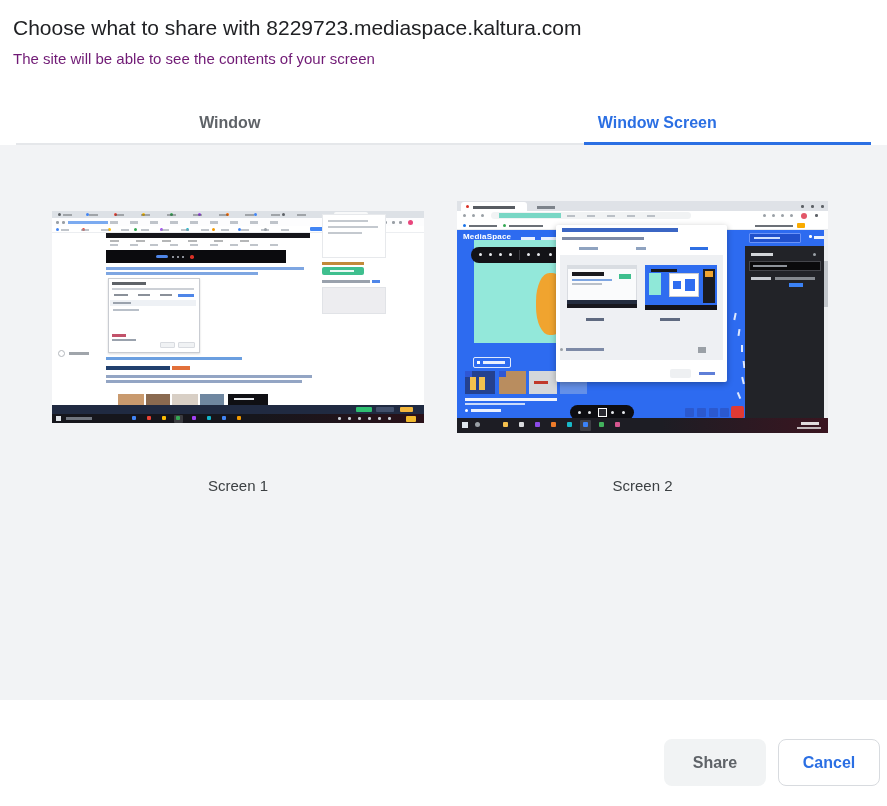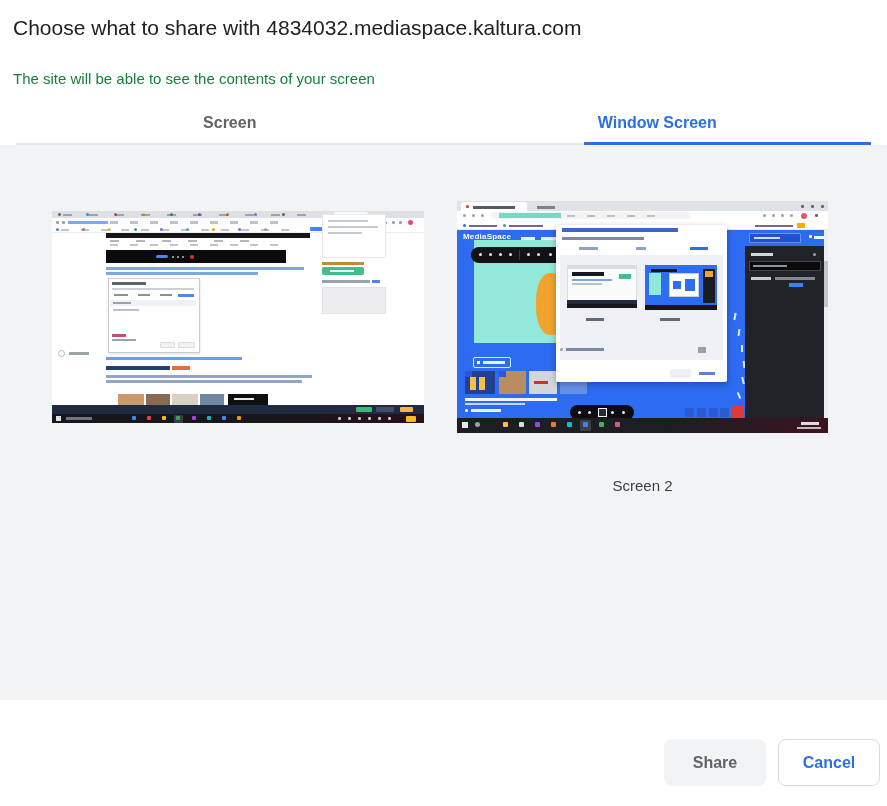"Choose what to share with" div.title { text: 4834032.mediaspace.kaltura.com -> 8229723.mediaspace.kaltura.com }
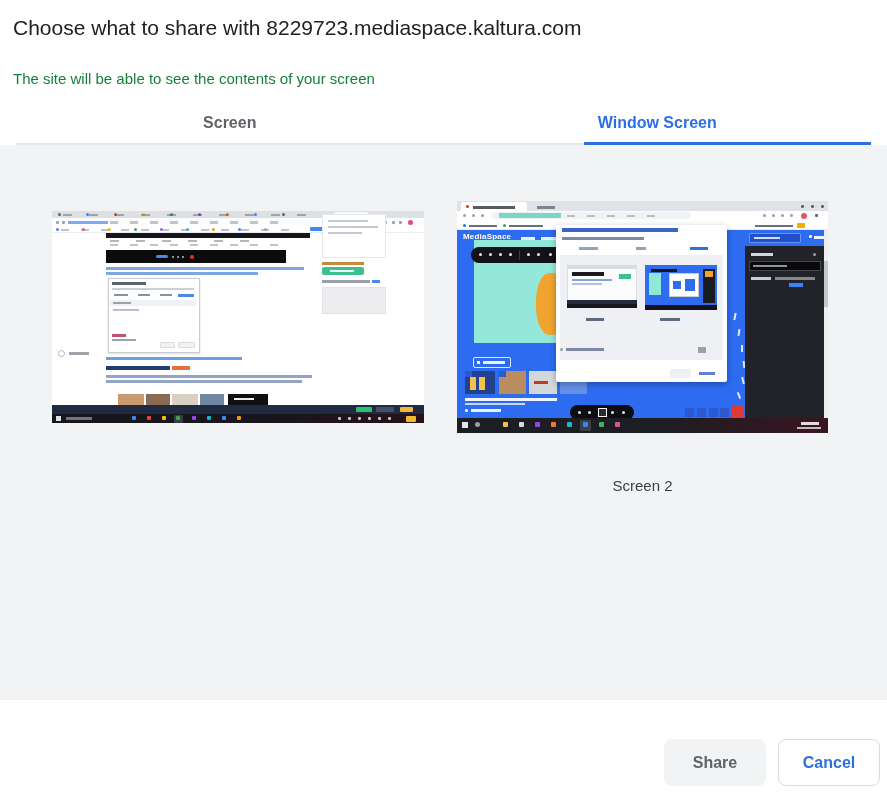"The site will be able" .subtitle { color: #15803d -> #701a75; top: 70px -> 50px }
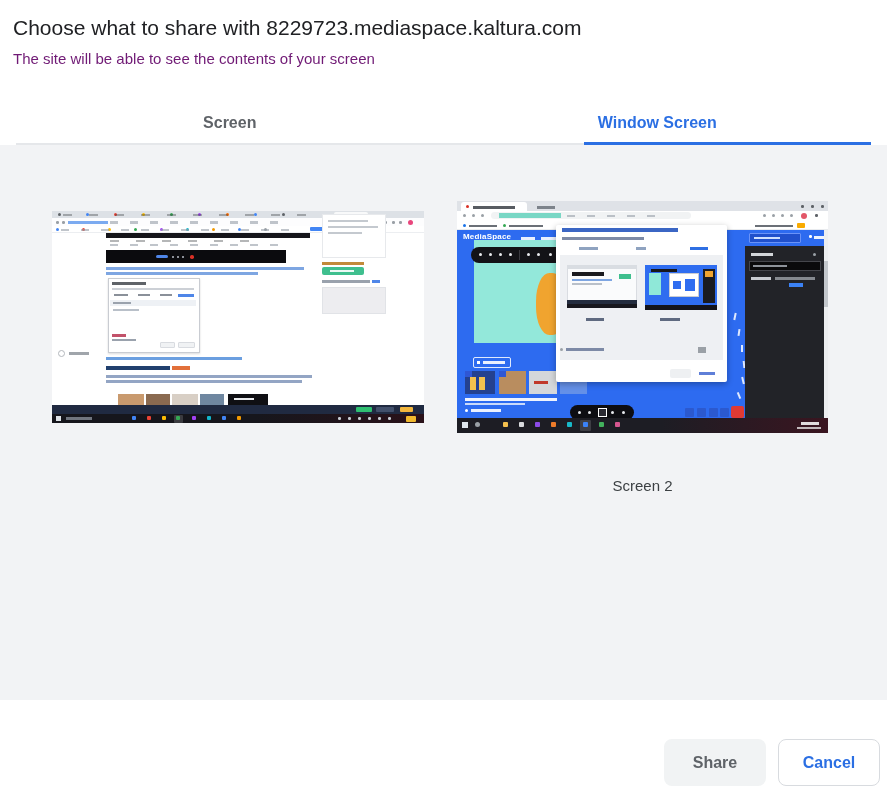"Screen" div.tab { text: Screen -> Window }
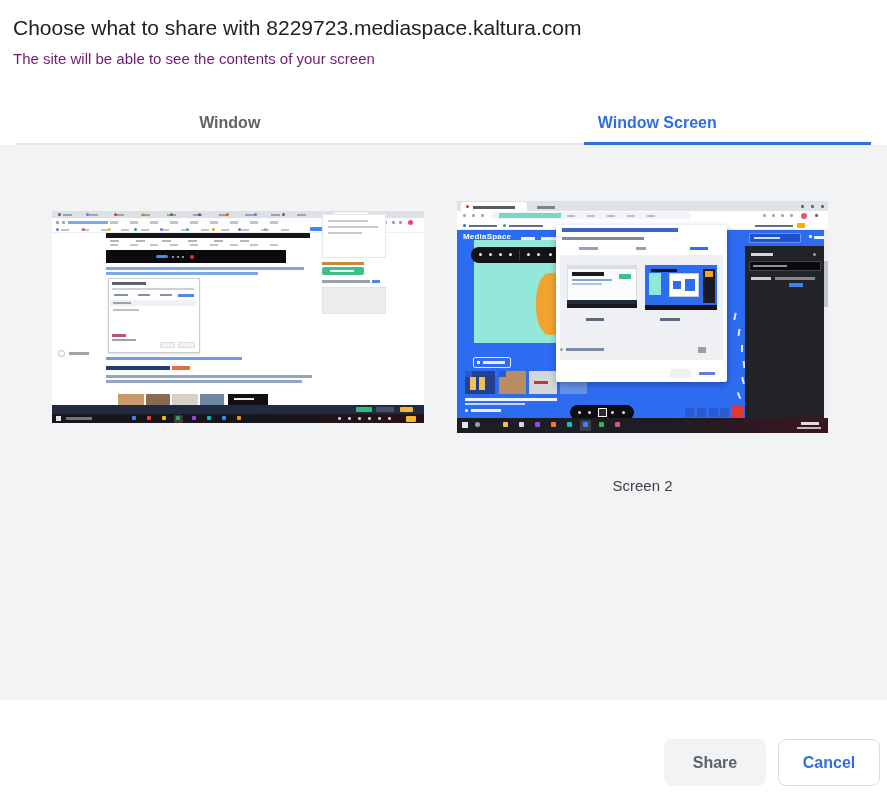"Screen 1" div.screen-label { html: none -> <div>Screen 1</div> }
